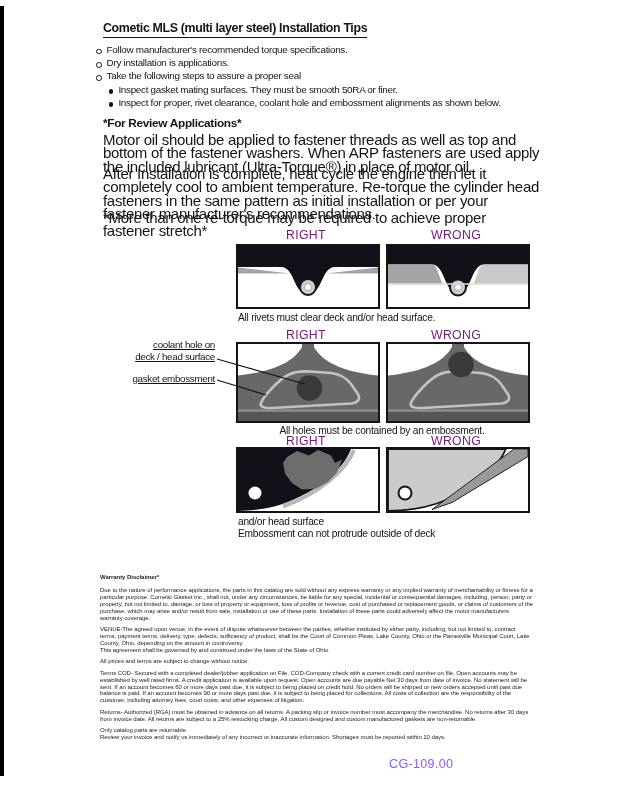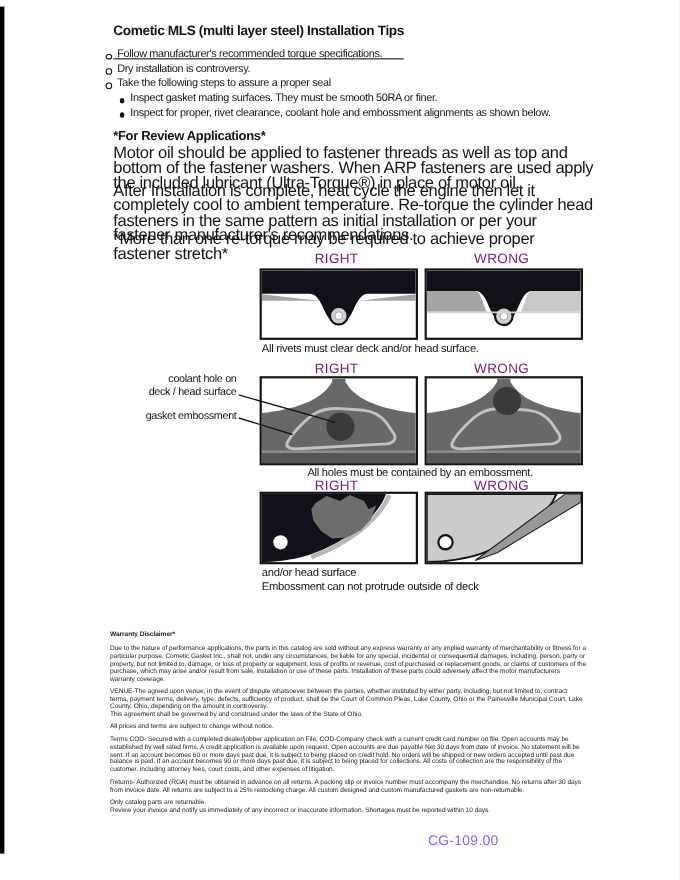"Cometic MLS (multi layer steel)" .doc-title { padding-bottom: 18px -> 2px }
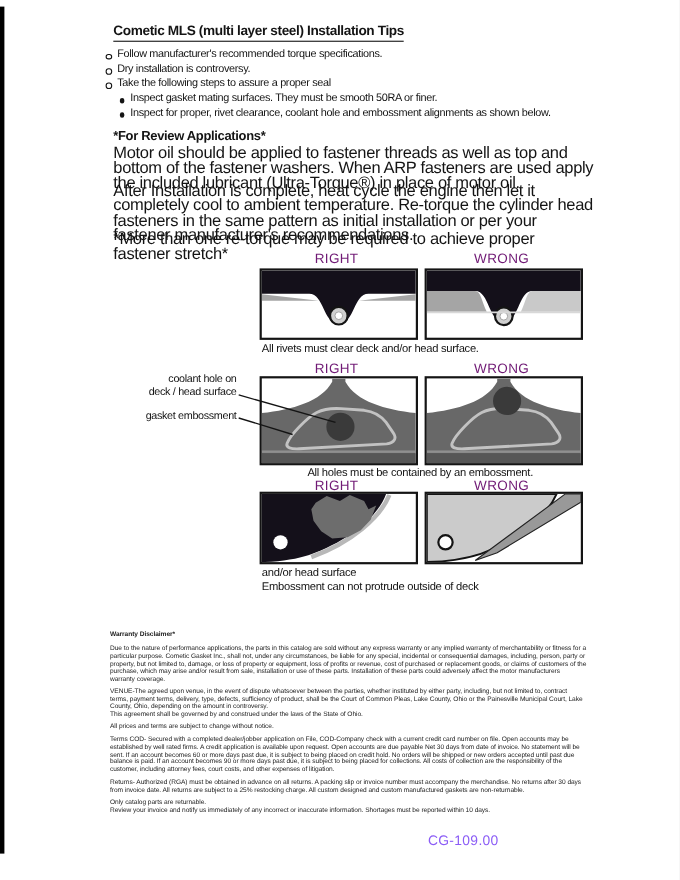"Dry installation is controversy." span { text: controversy -> applications }
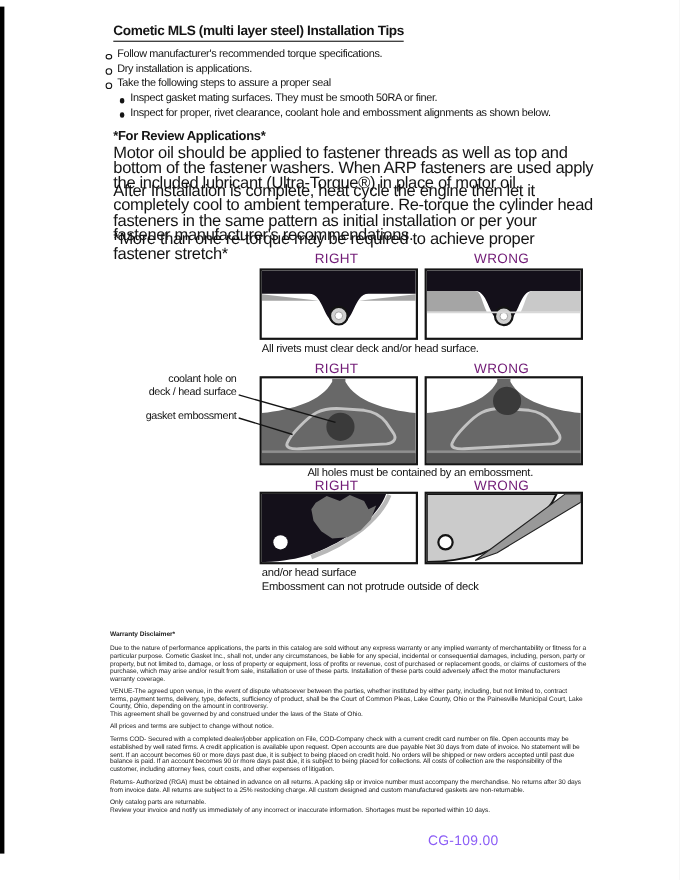"coolant hole on" .annot { text-decoration: none -> underline }
